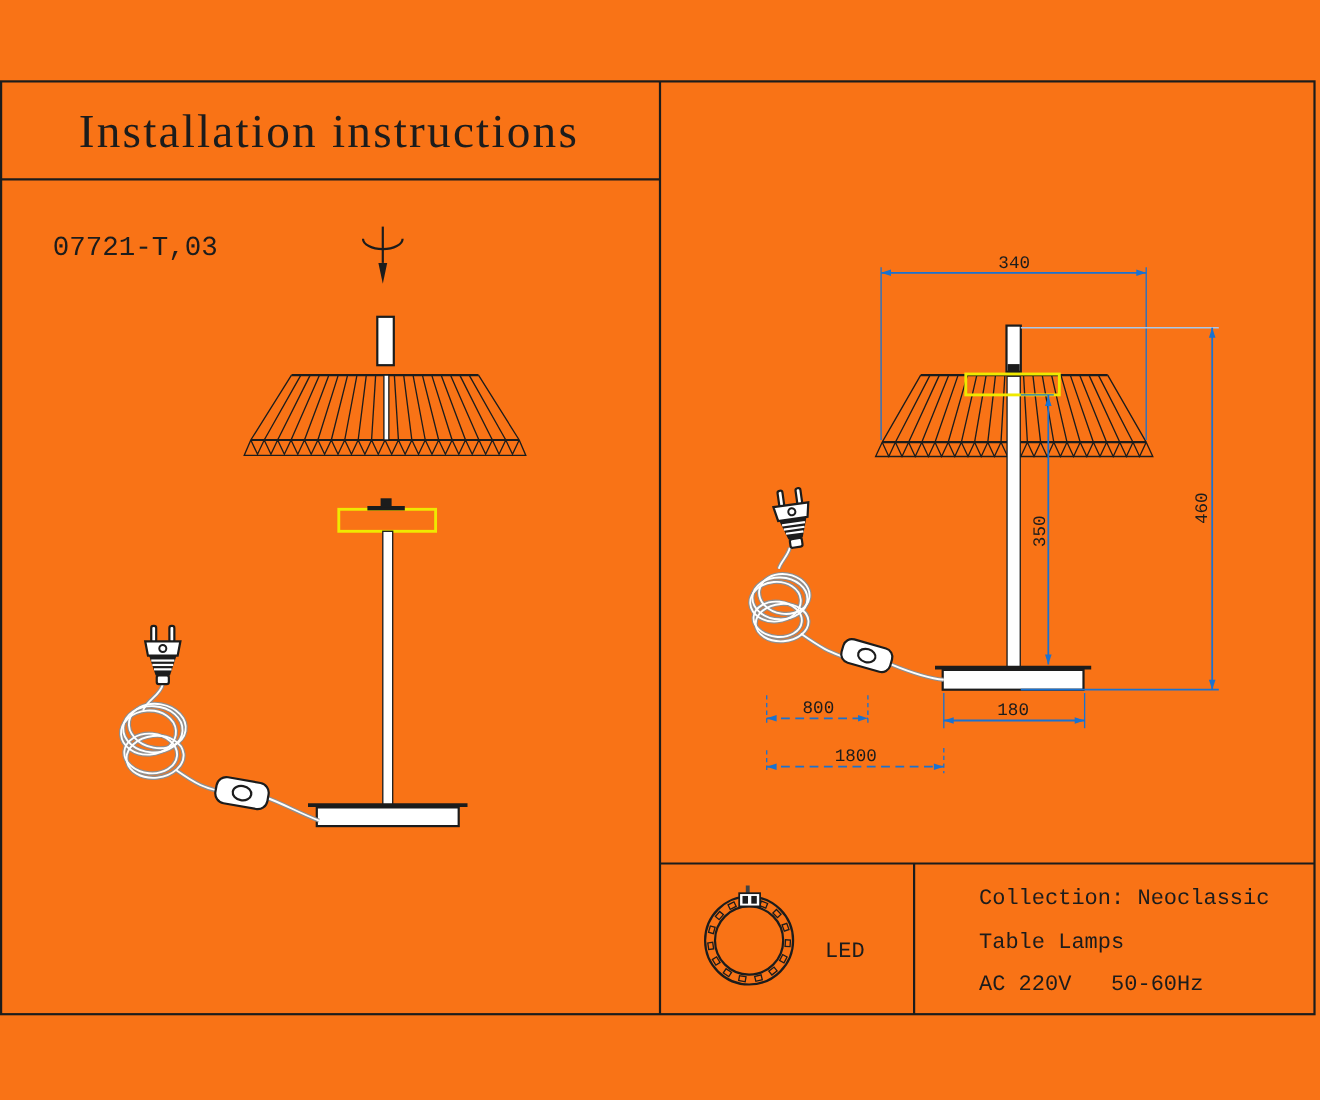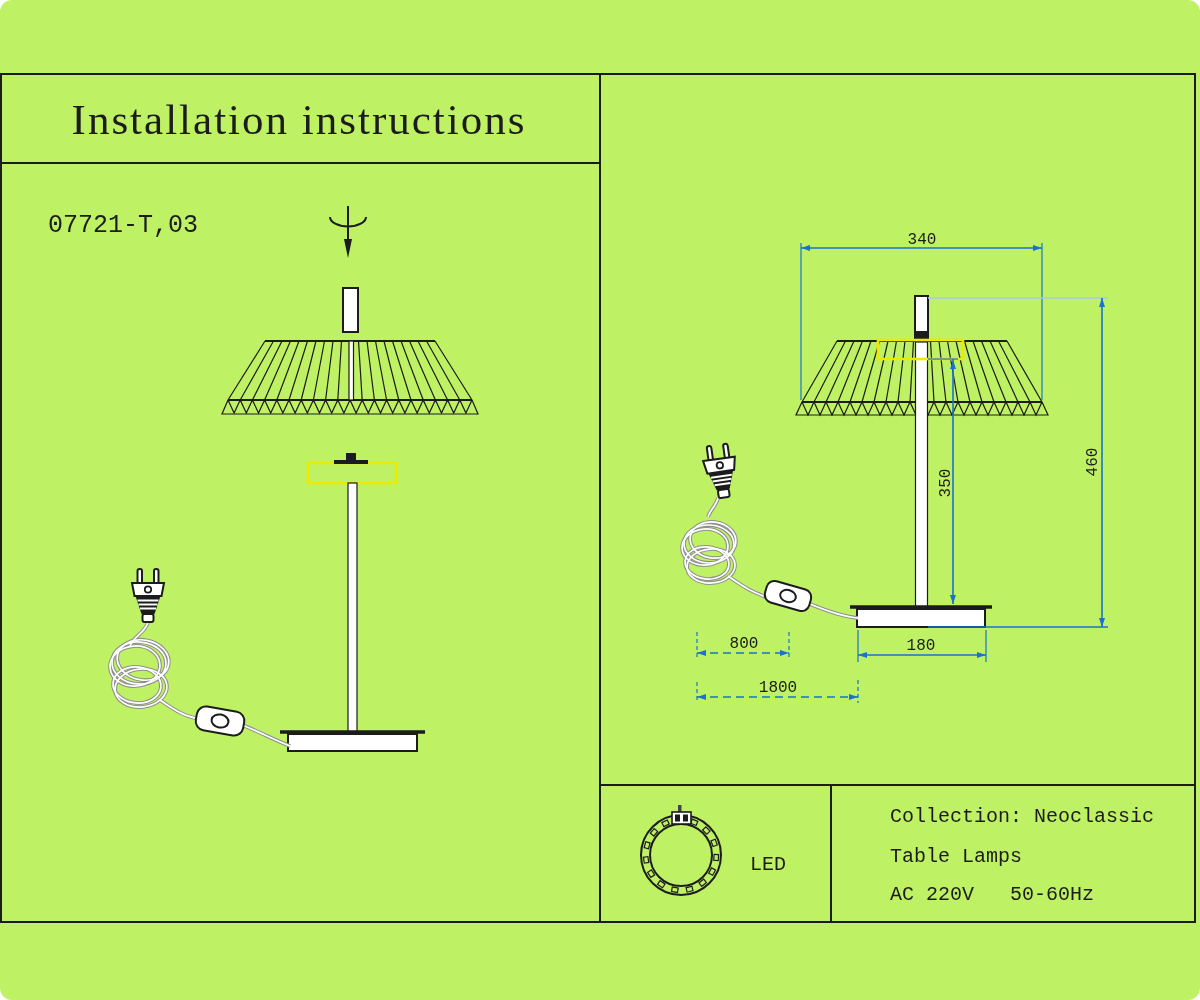"Installation instructions" .page { background: #bef264 -> #f97316; border-radius: 12px -> none }
